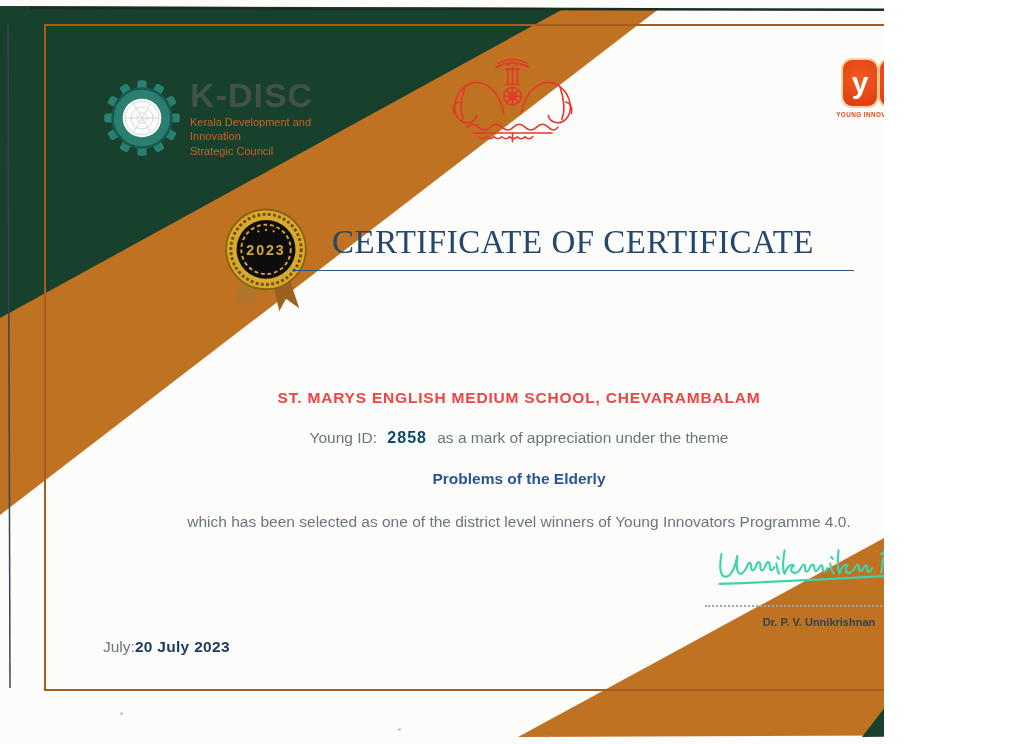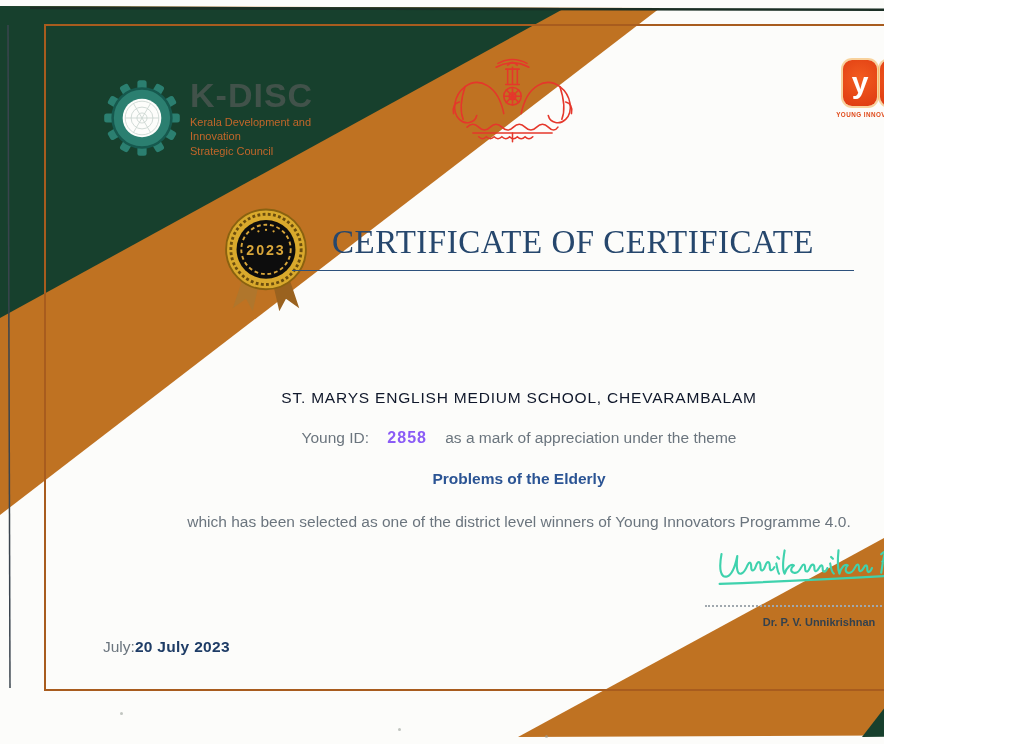"ST. MARYS ENGLISH MEDIUM SCHOOL," .l-school { color: #0f172a -> #ef4444; font-weight: 400 -> 700 }
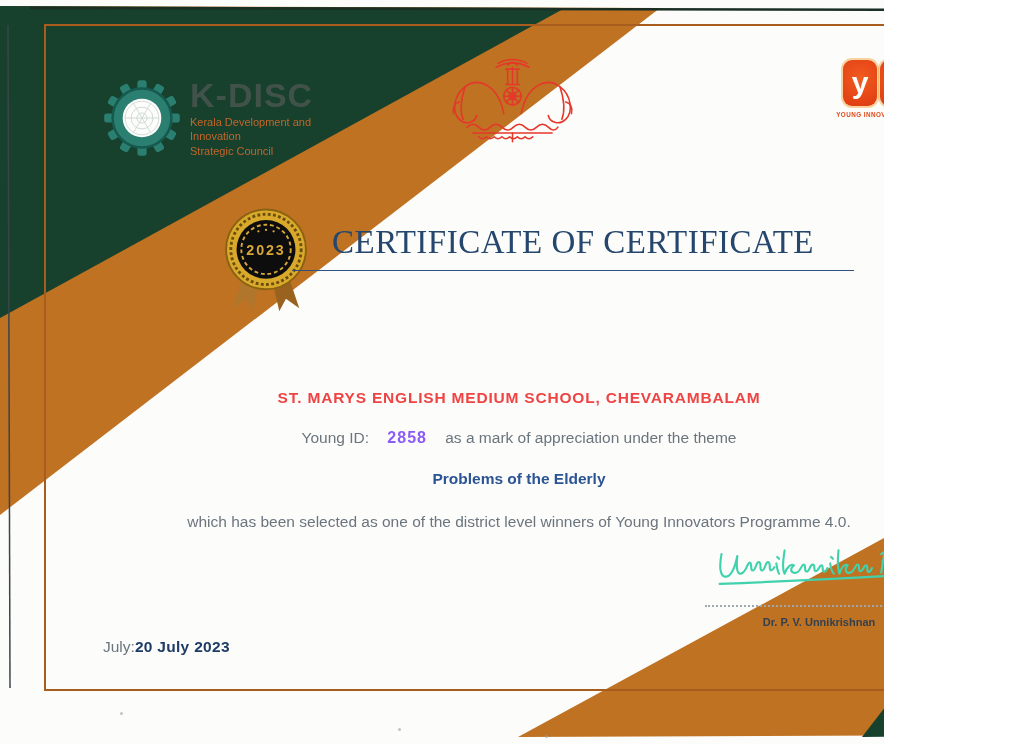"2858" .idea-id { color: #8b5cf6 -> #0c4a6e; margin: 0 14px -> 0 6px }
